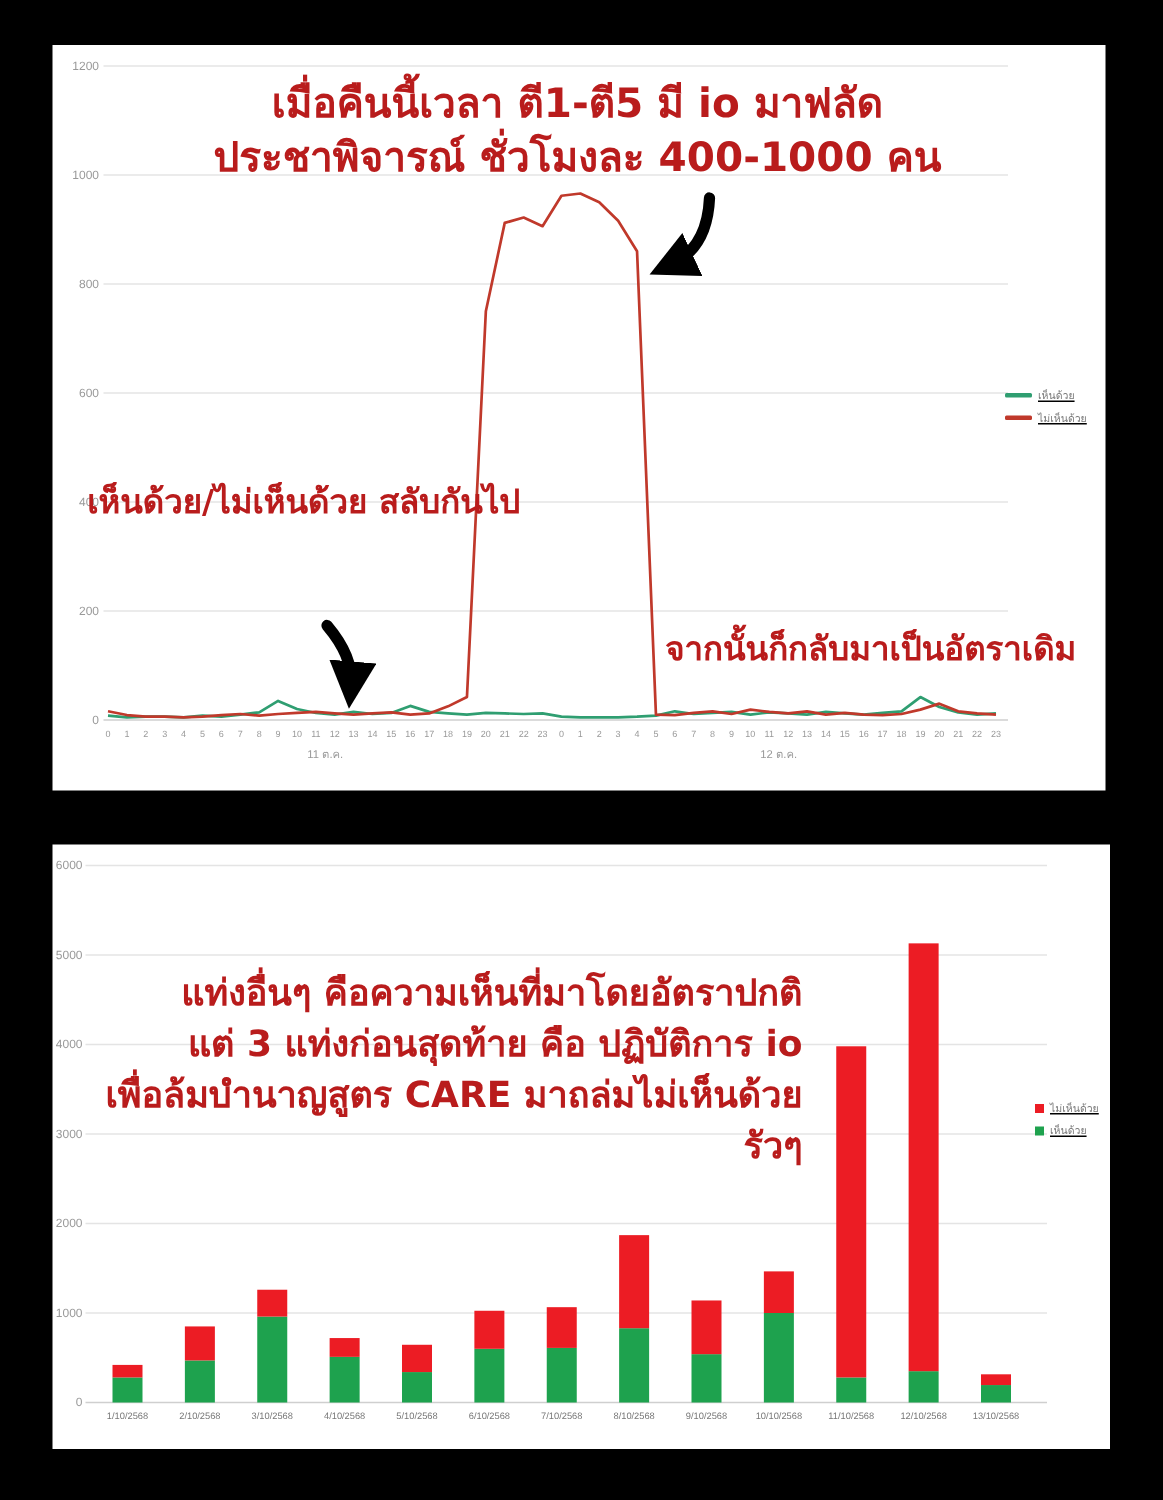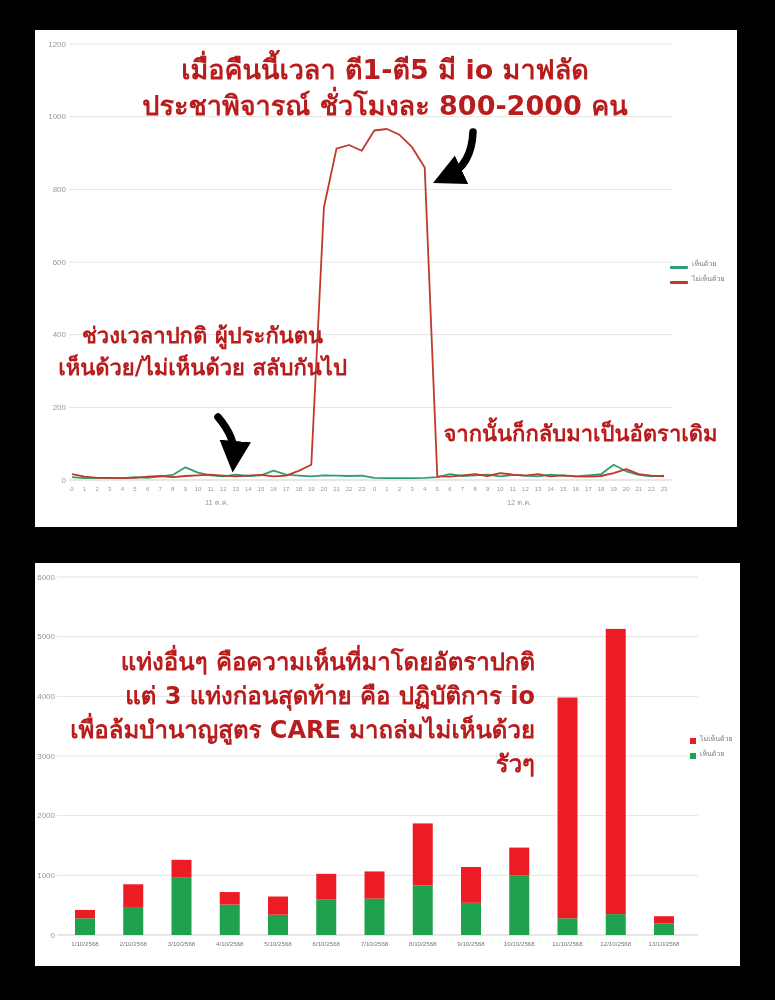"ประชาพิจารณ์ ชั่วโมงละ 800-2000 คน" div { text: 800-2000 -> 400-1000 }
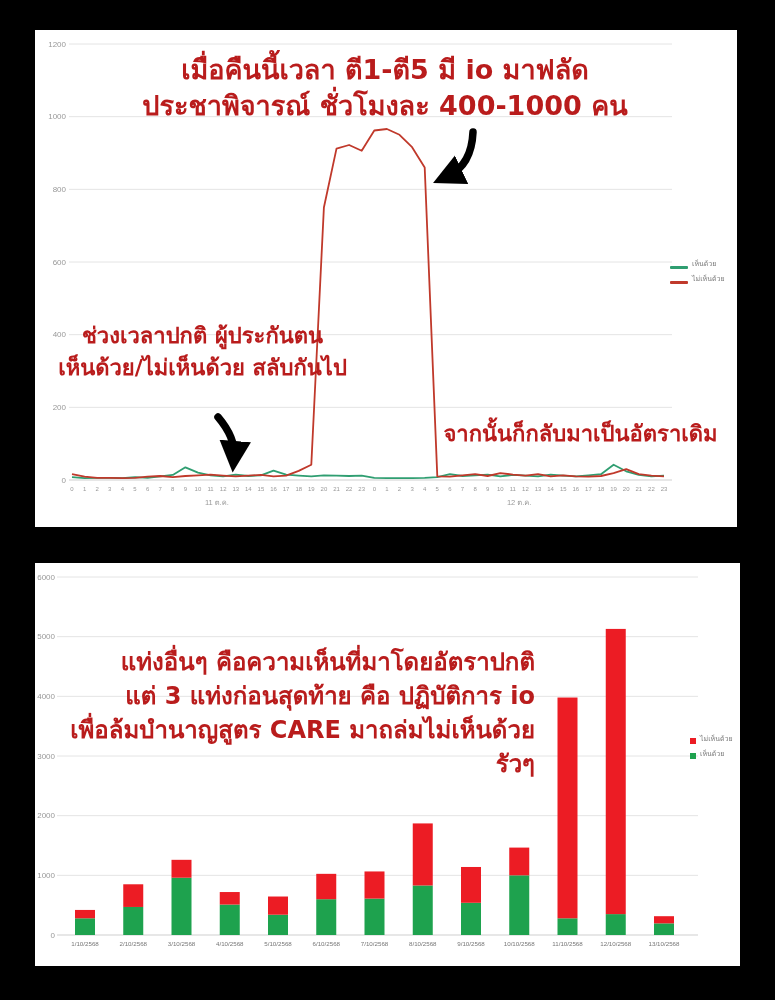"เห็นด้วย" .legend-row { align-items: flex-end -> center; text-decoration: none -> underline }
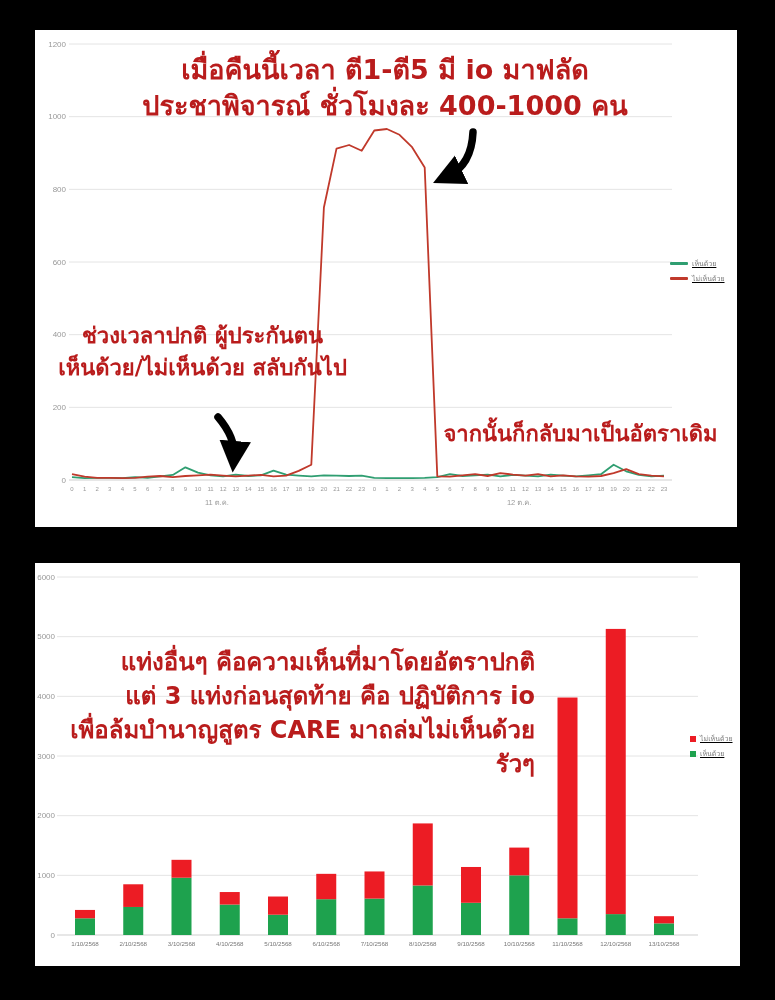"ช่วงเวลาปกติ ผู้ประกันตน" div { html: <div>ช่วงเวลาปกติ ผู้ประกันตน</div> -> none }
